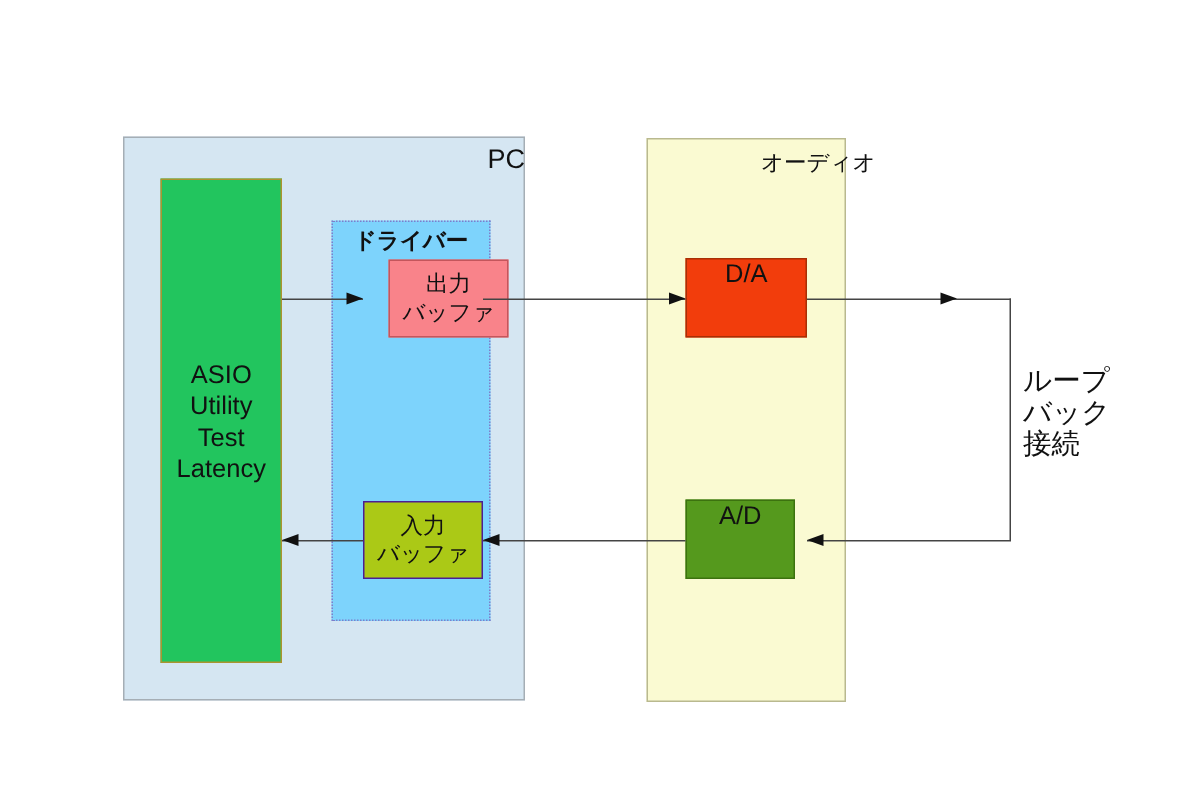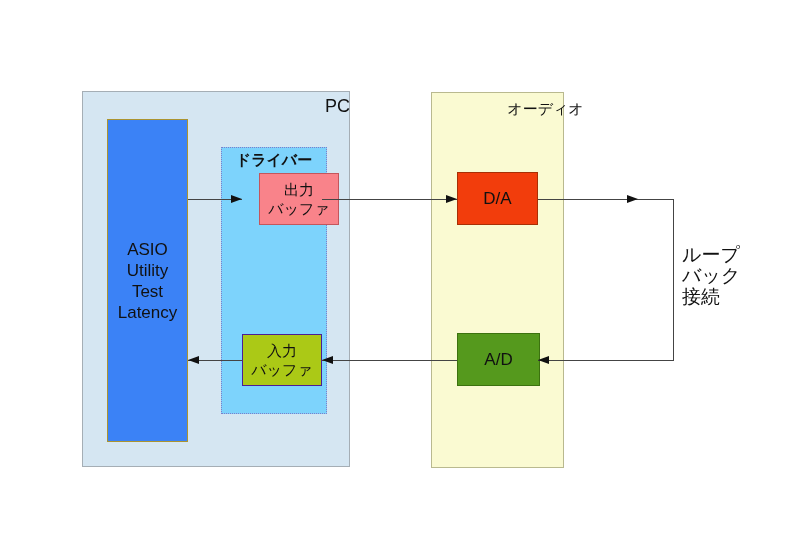"D/A" .conv { align-items: center -> flex-start }
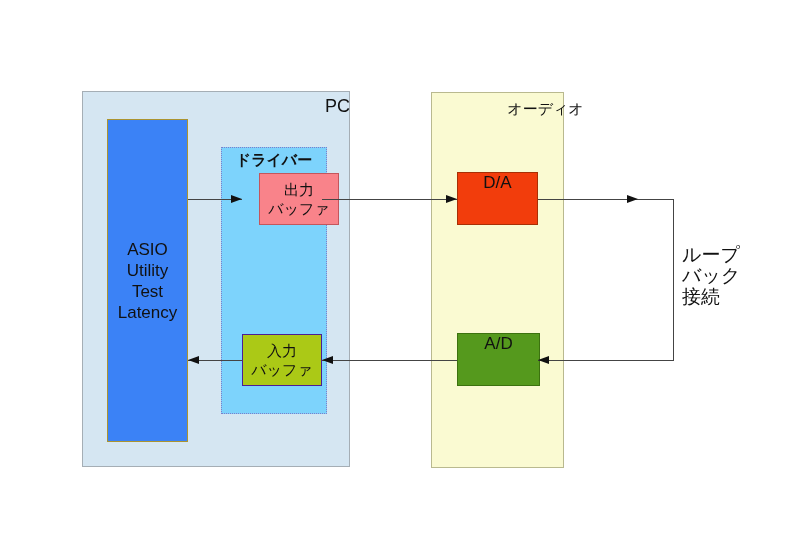"ASIO" .asio { background: #3b82f6 -> #22c55e }
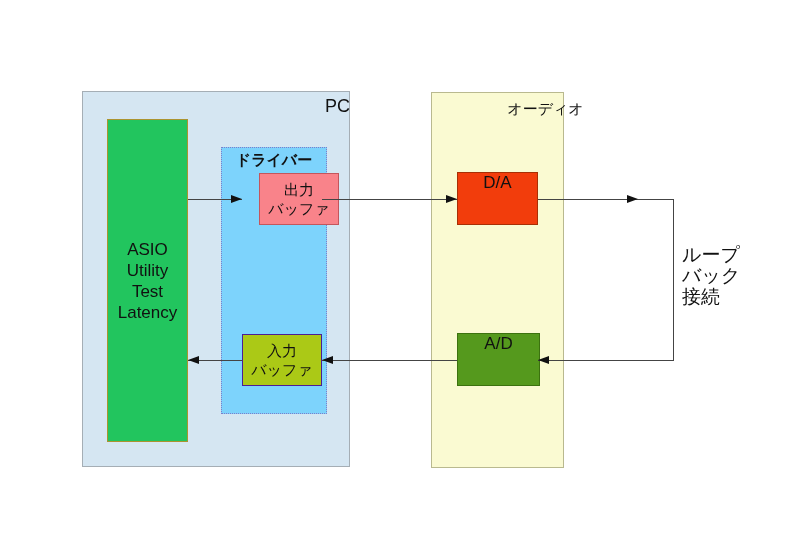"A/D" .ad { width: 83px -> 73px }
